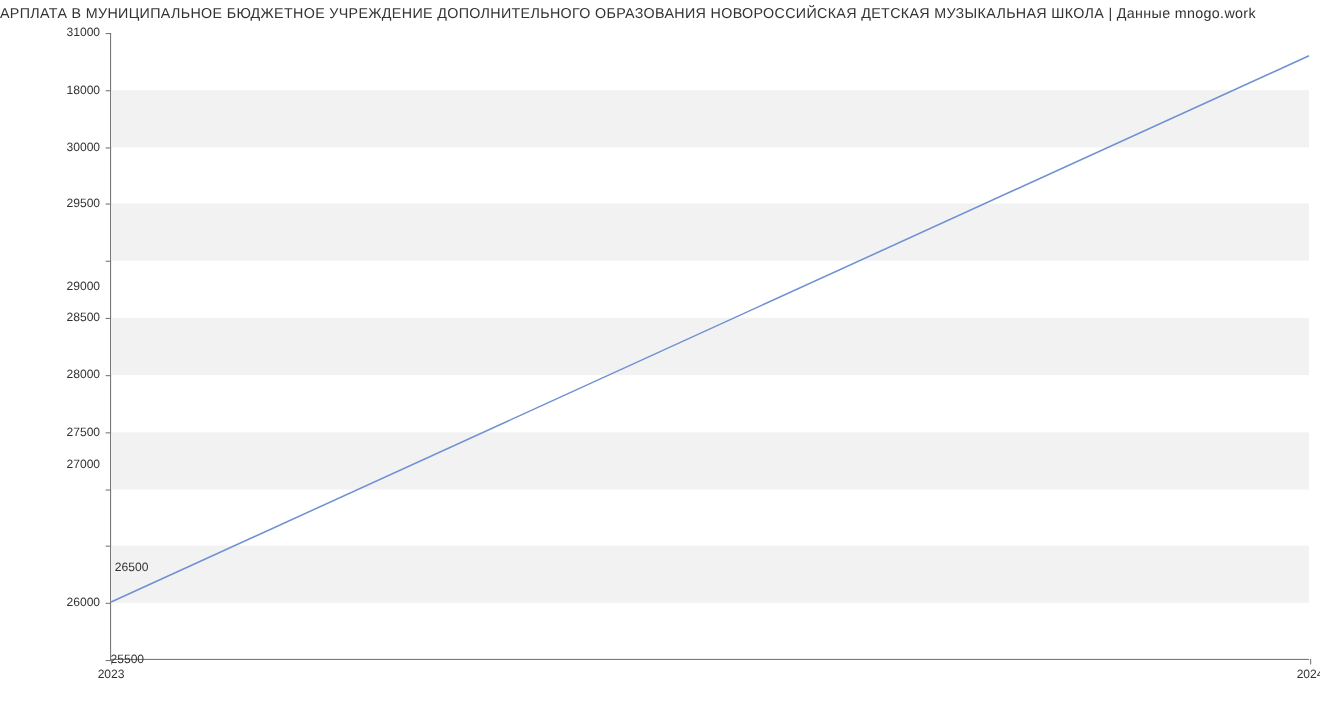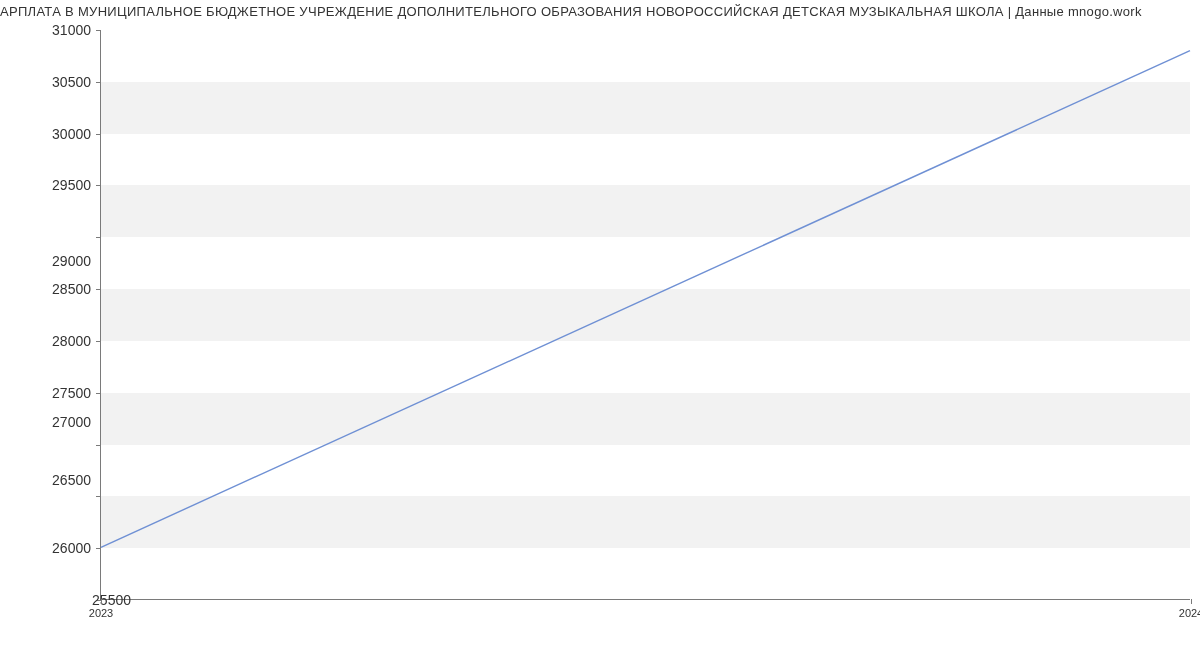"31000" .ytick { font-size: 14px -> 11px }
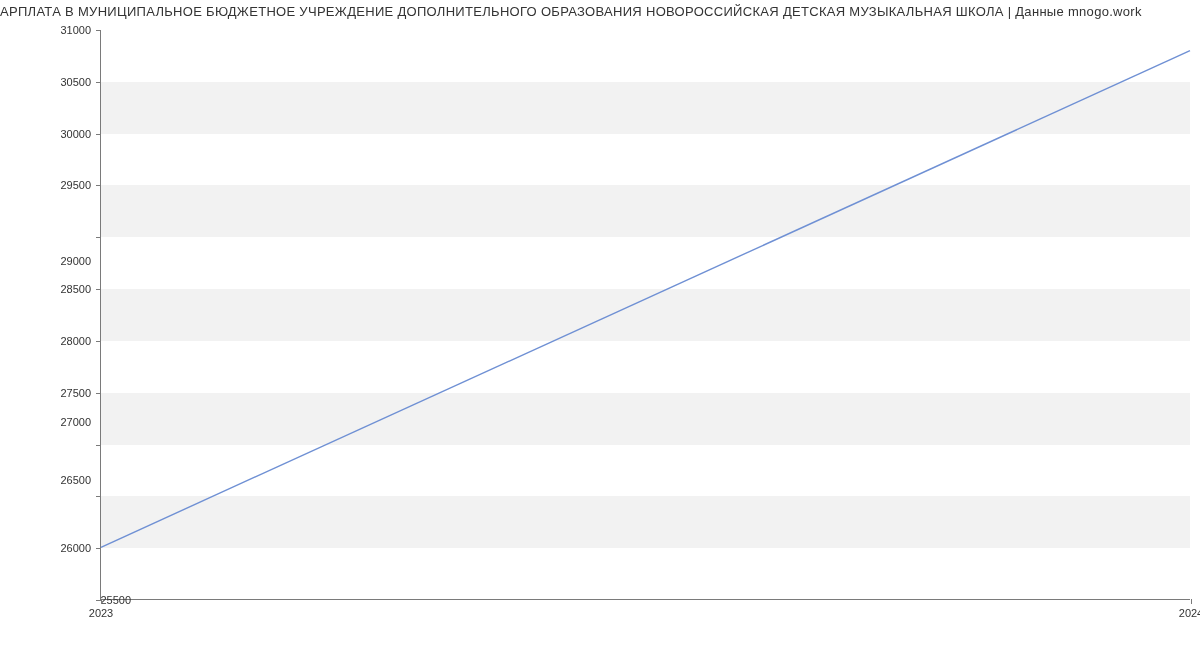"30500" div.ytick { text: 30500 -> 18000 }
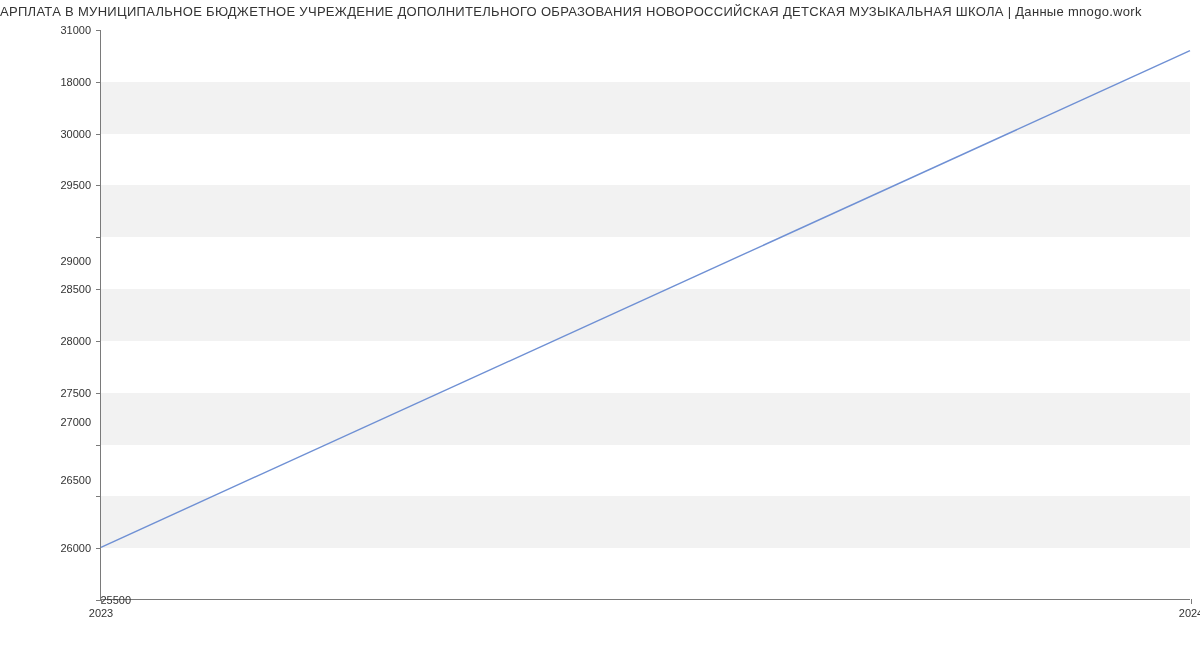"26500" div.ytick { margin-left: none -> 44px; top: 450px -> 486px }
